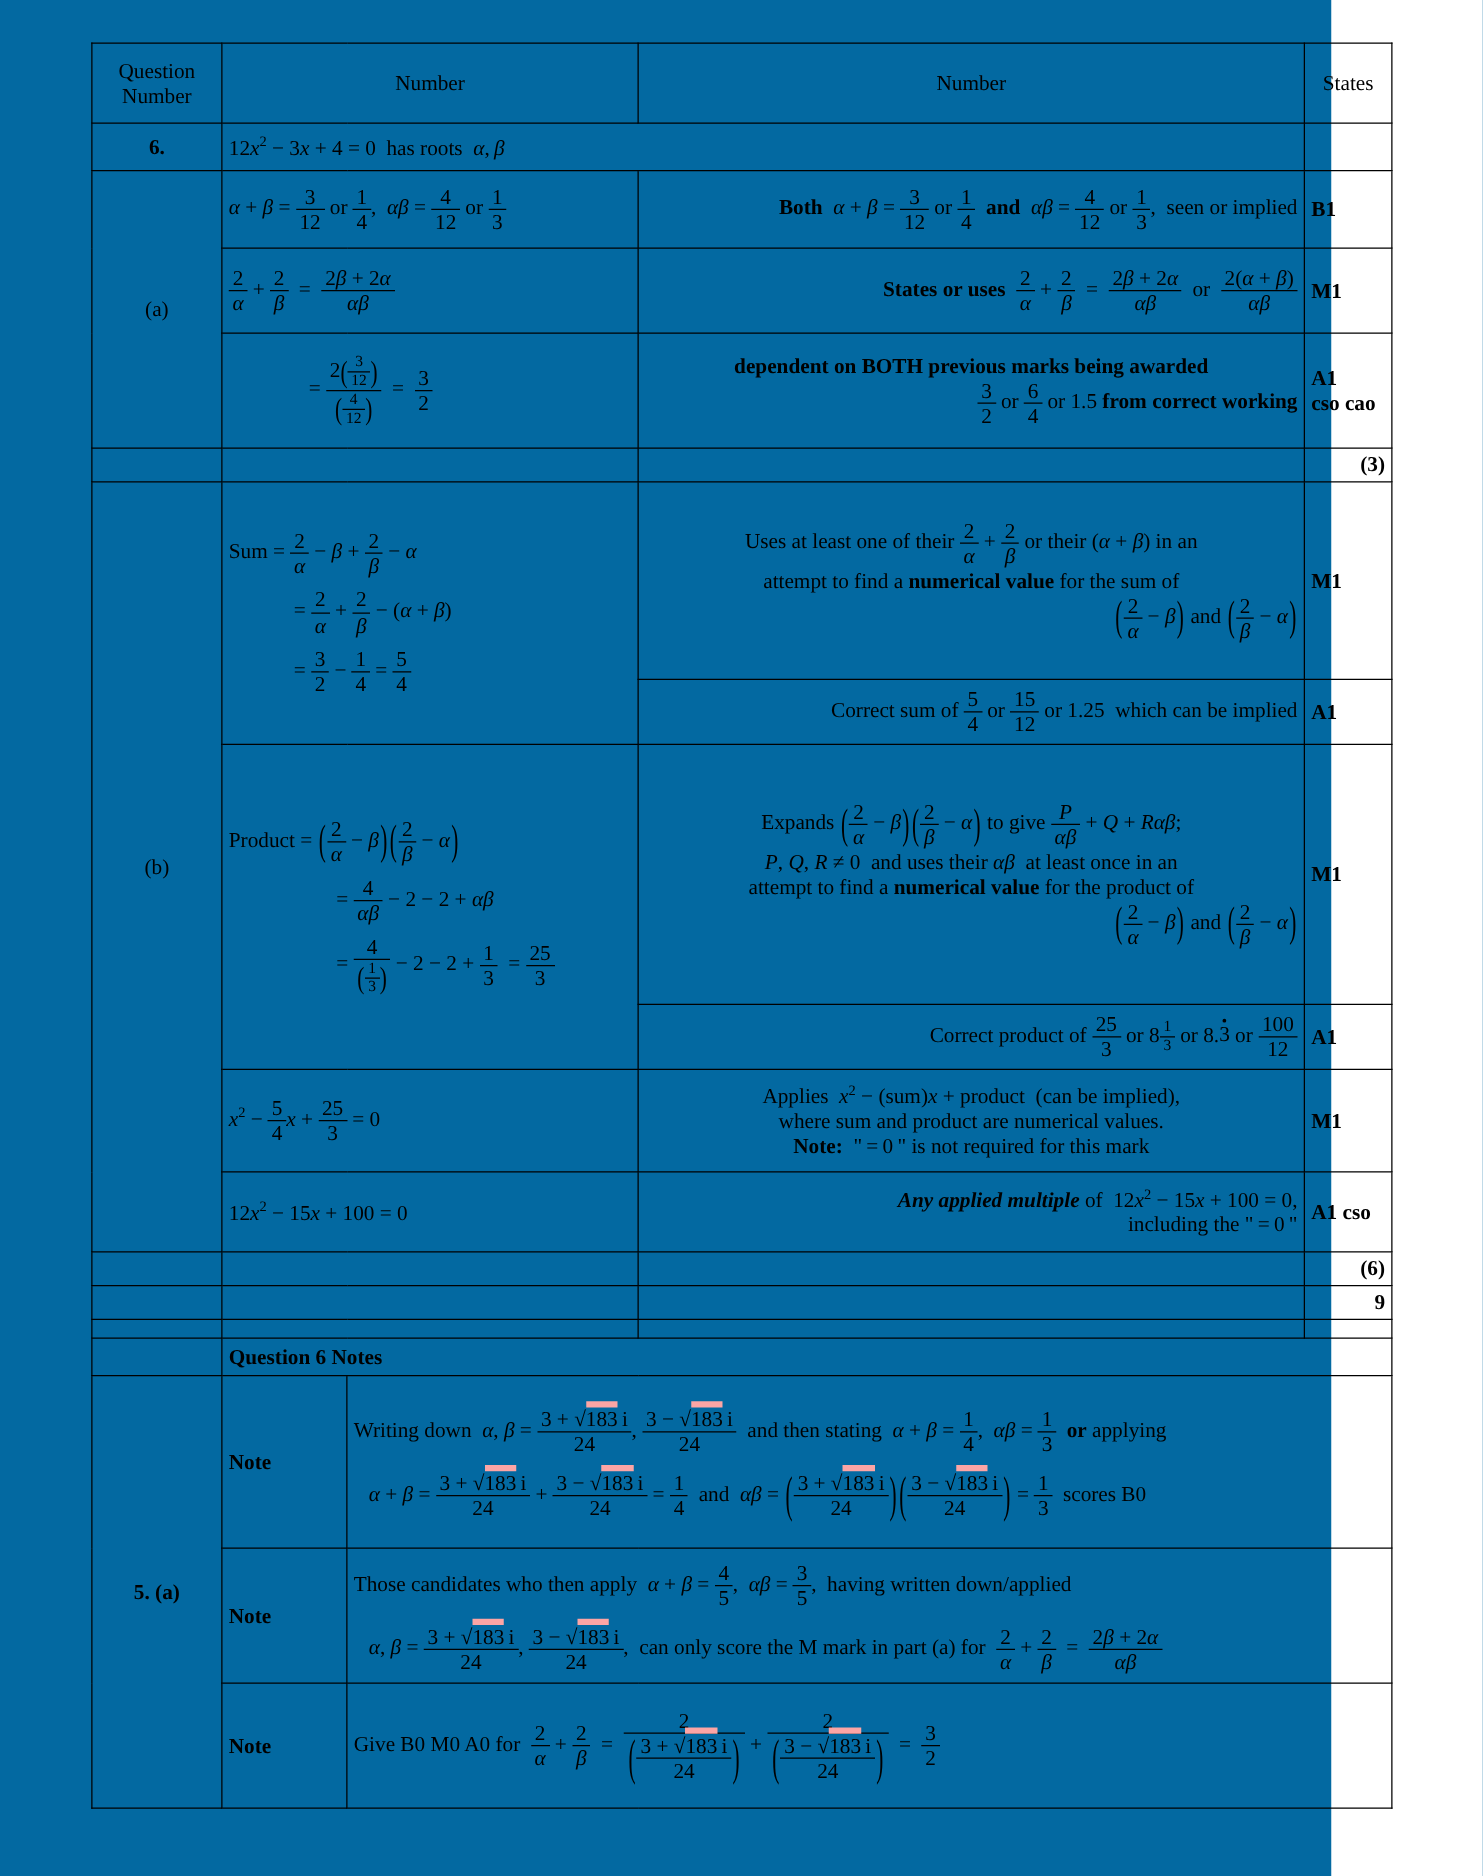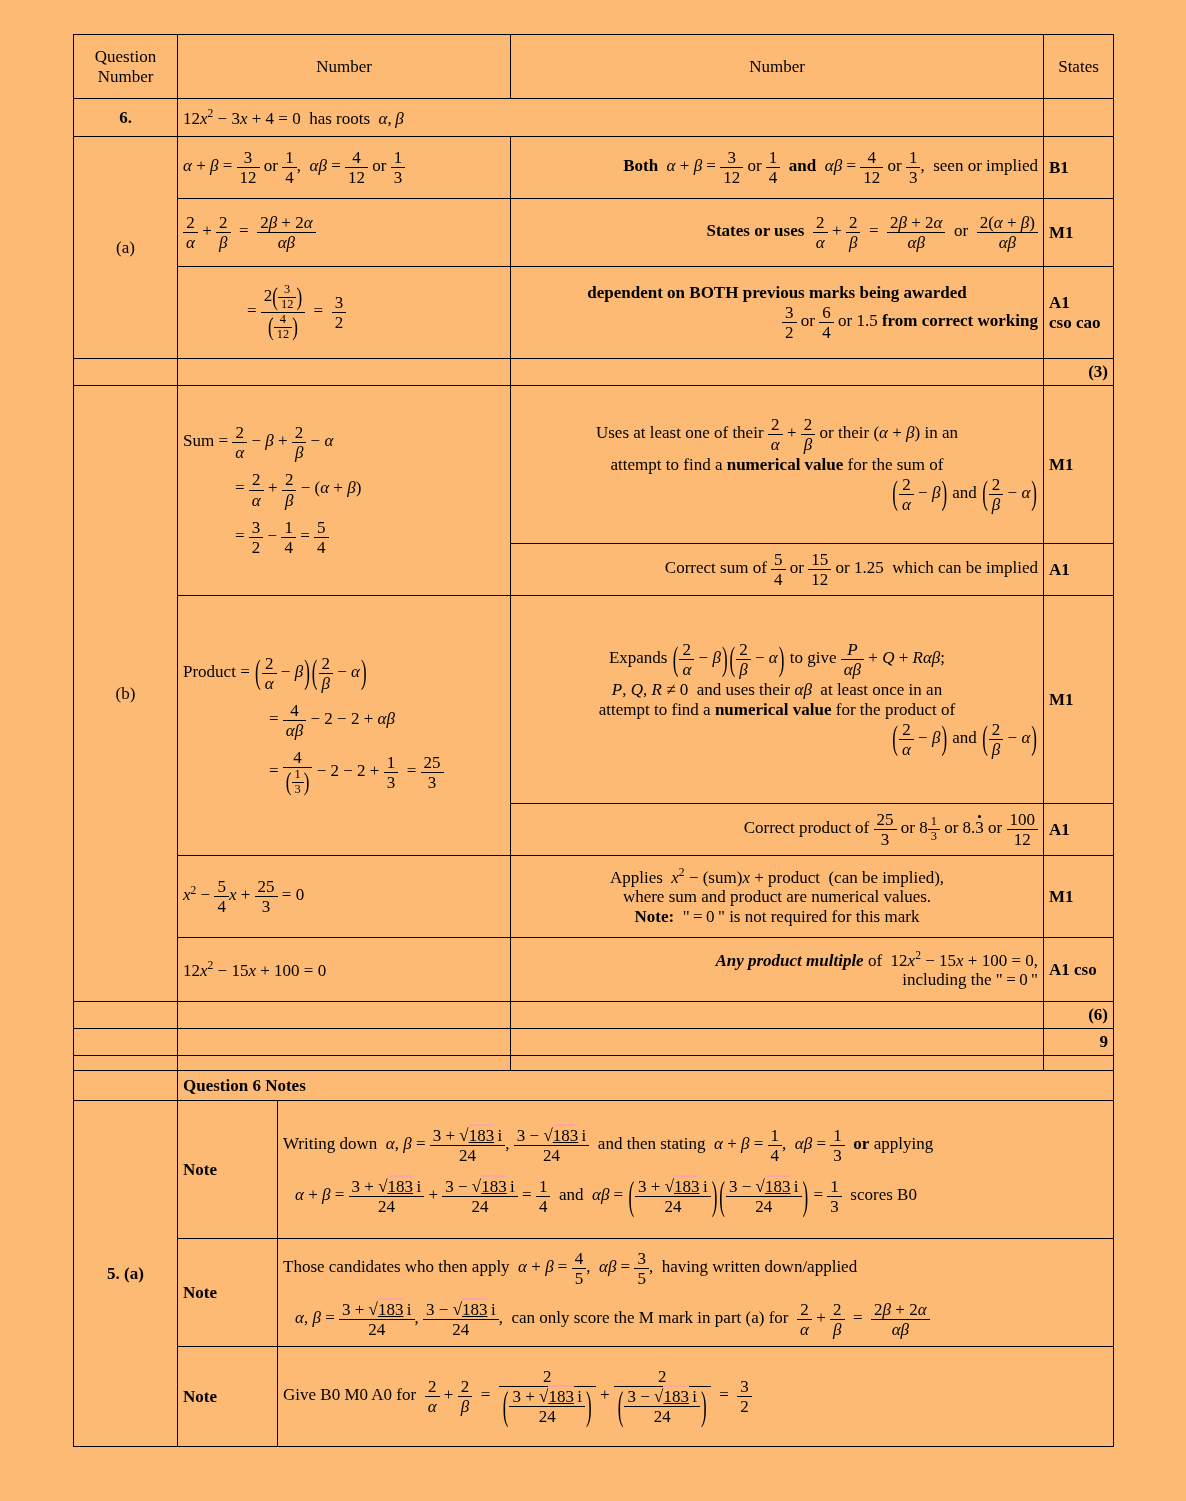"Question Number" .page { background: #fdba74 -> #0369a1; width: 1186px -> 1065px }
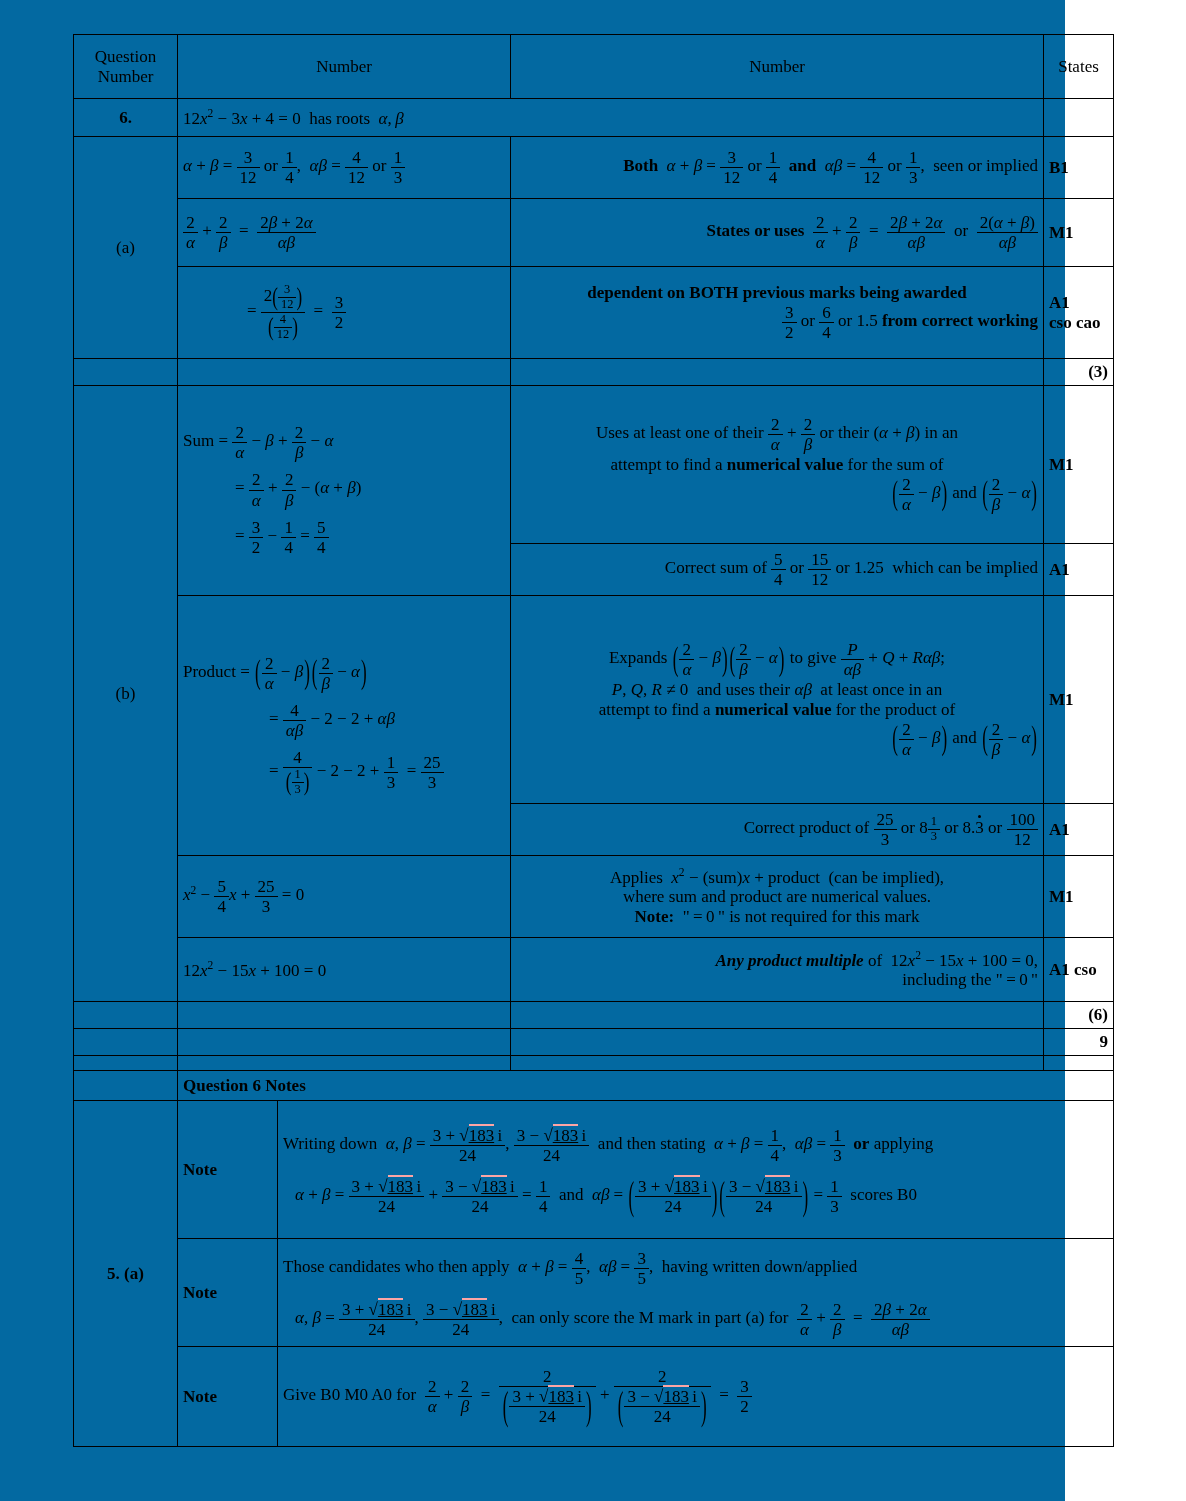"Any product multiple" i { text: product -> applied }
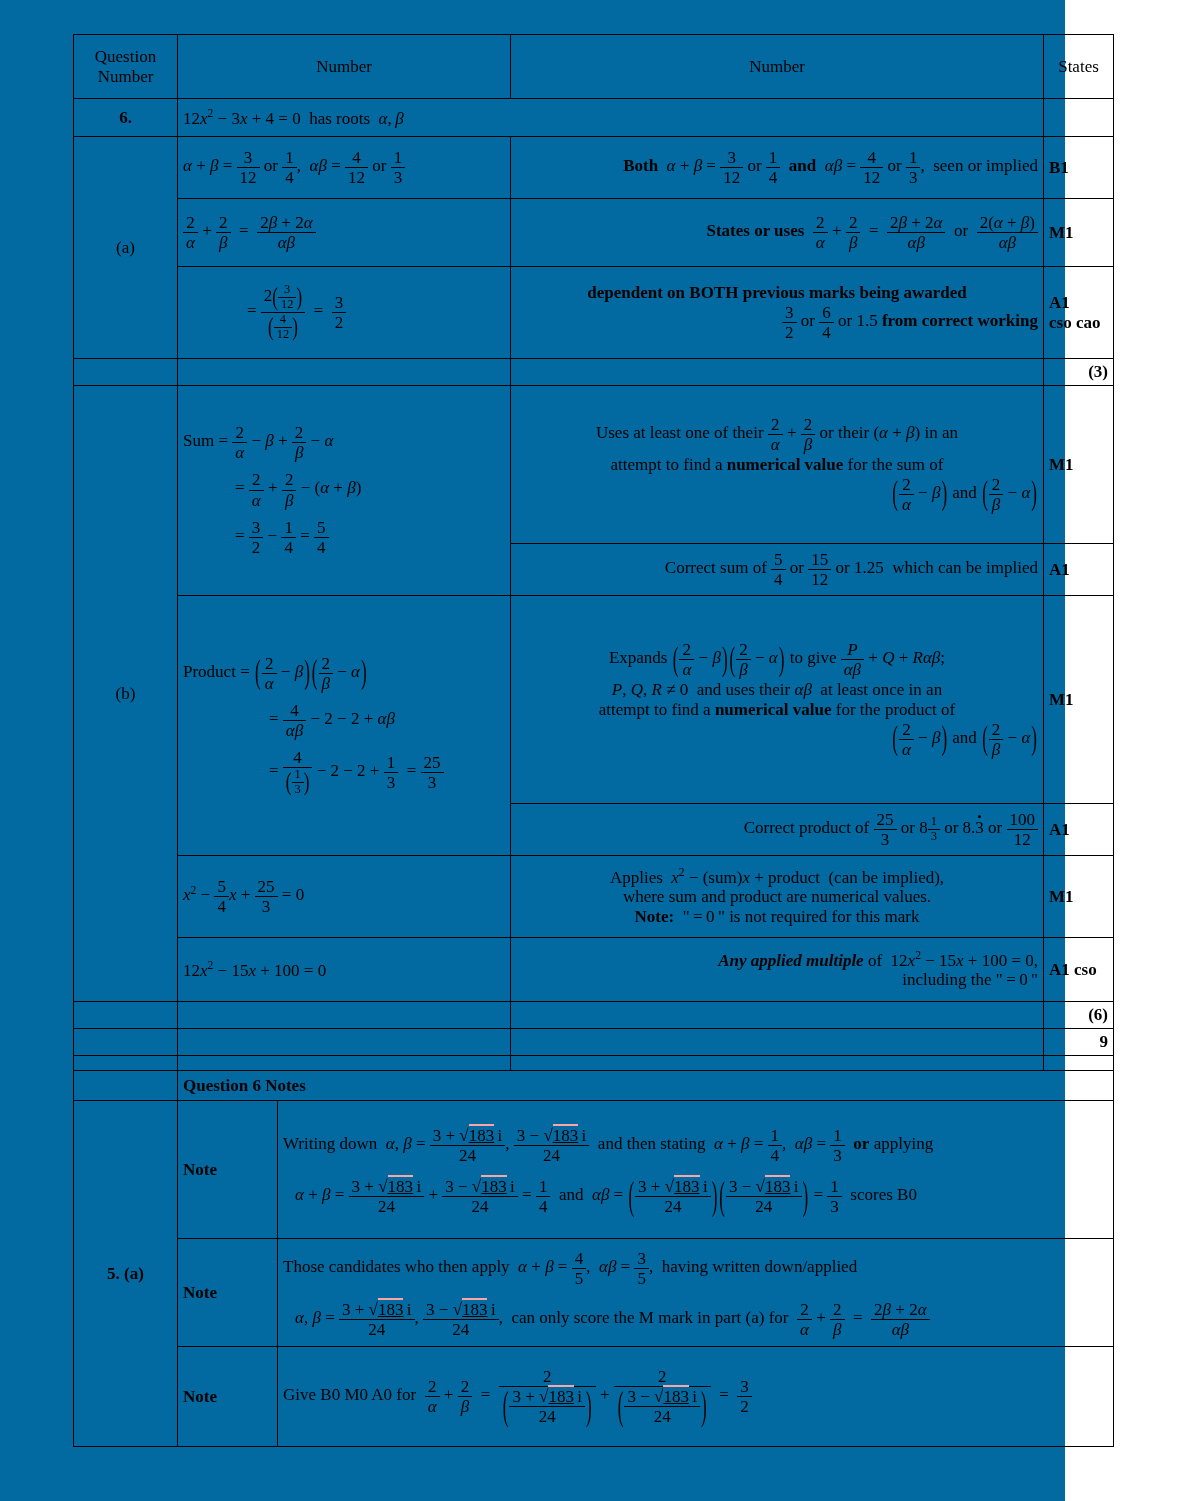"183" .rad { border-top: 2px solid #fca5a5 -> 5px solid #fca5a5; text-decoration: underline -> none }
